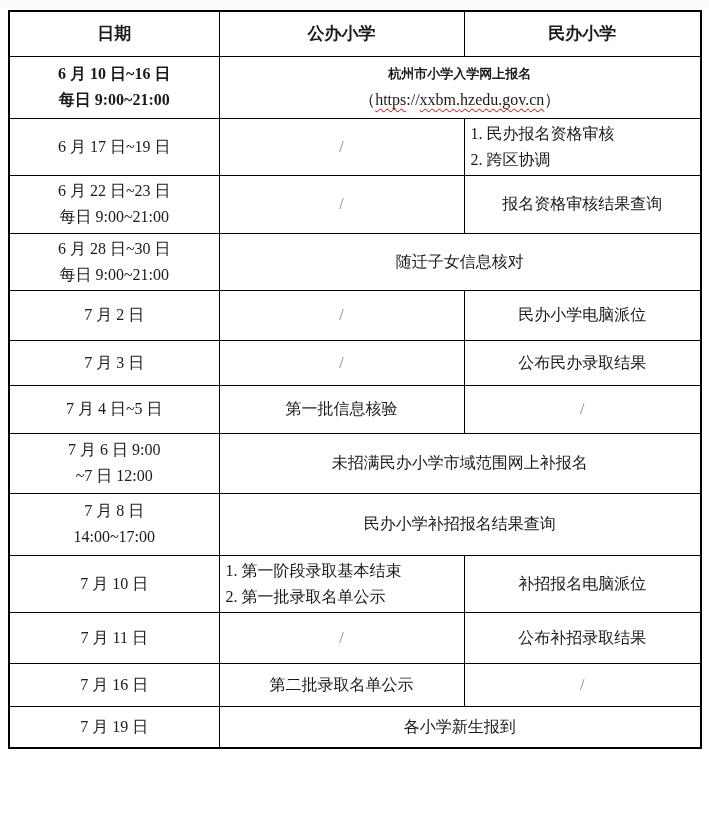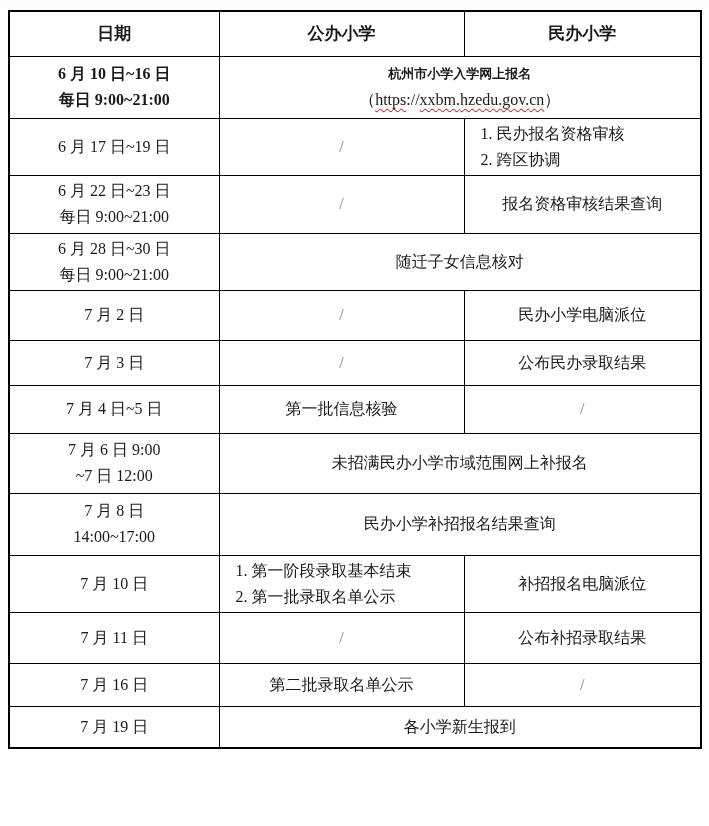"1. 民办报名资格审核" td.list { padding-left: 16px -> 6px }
